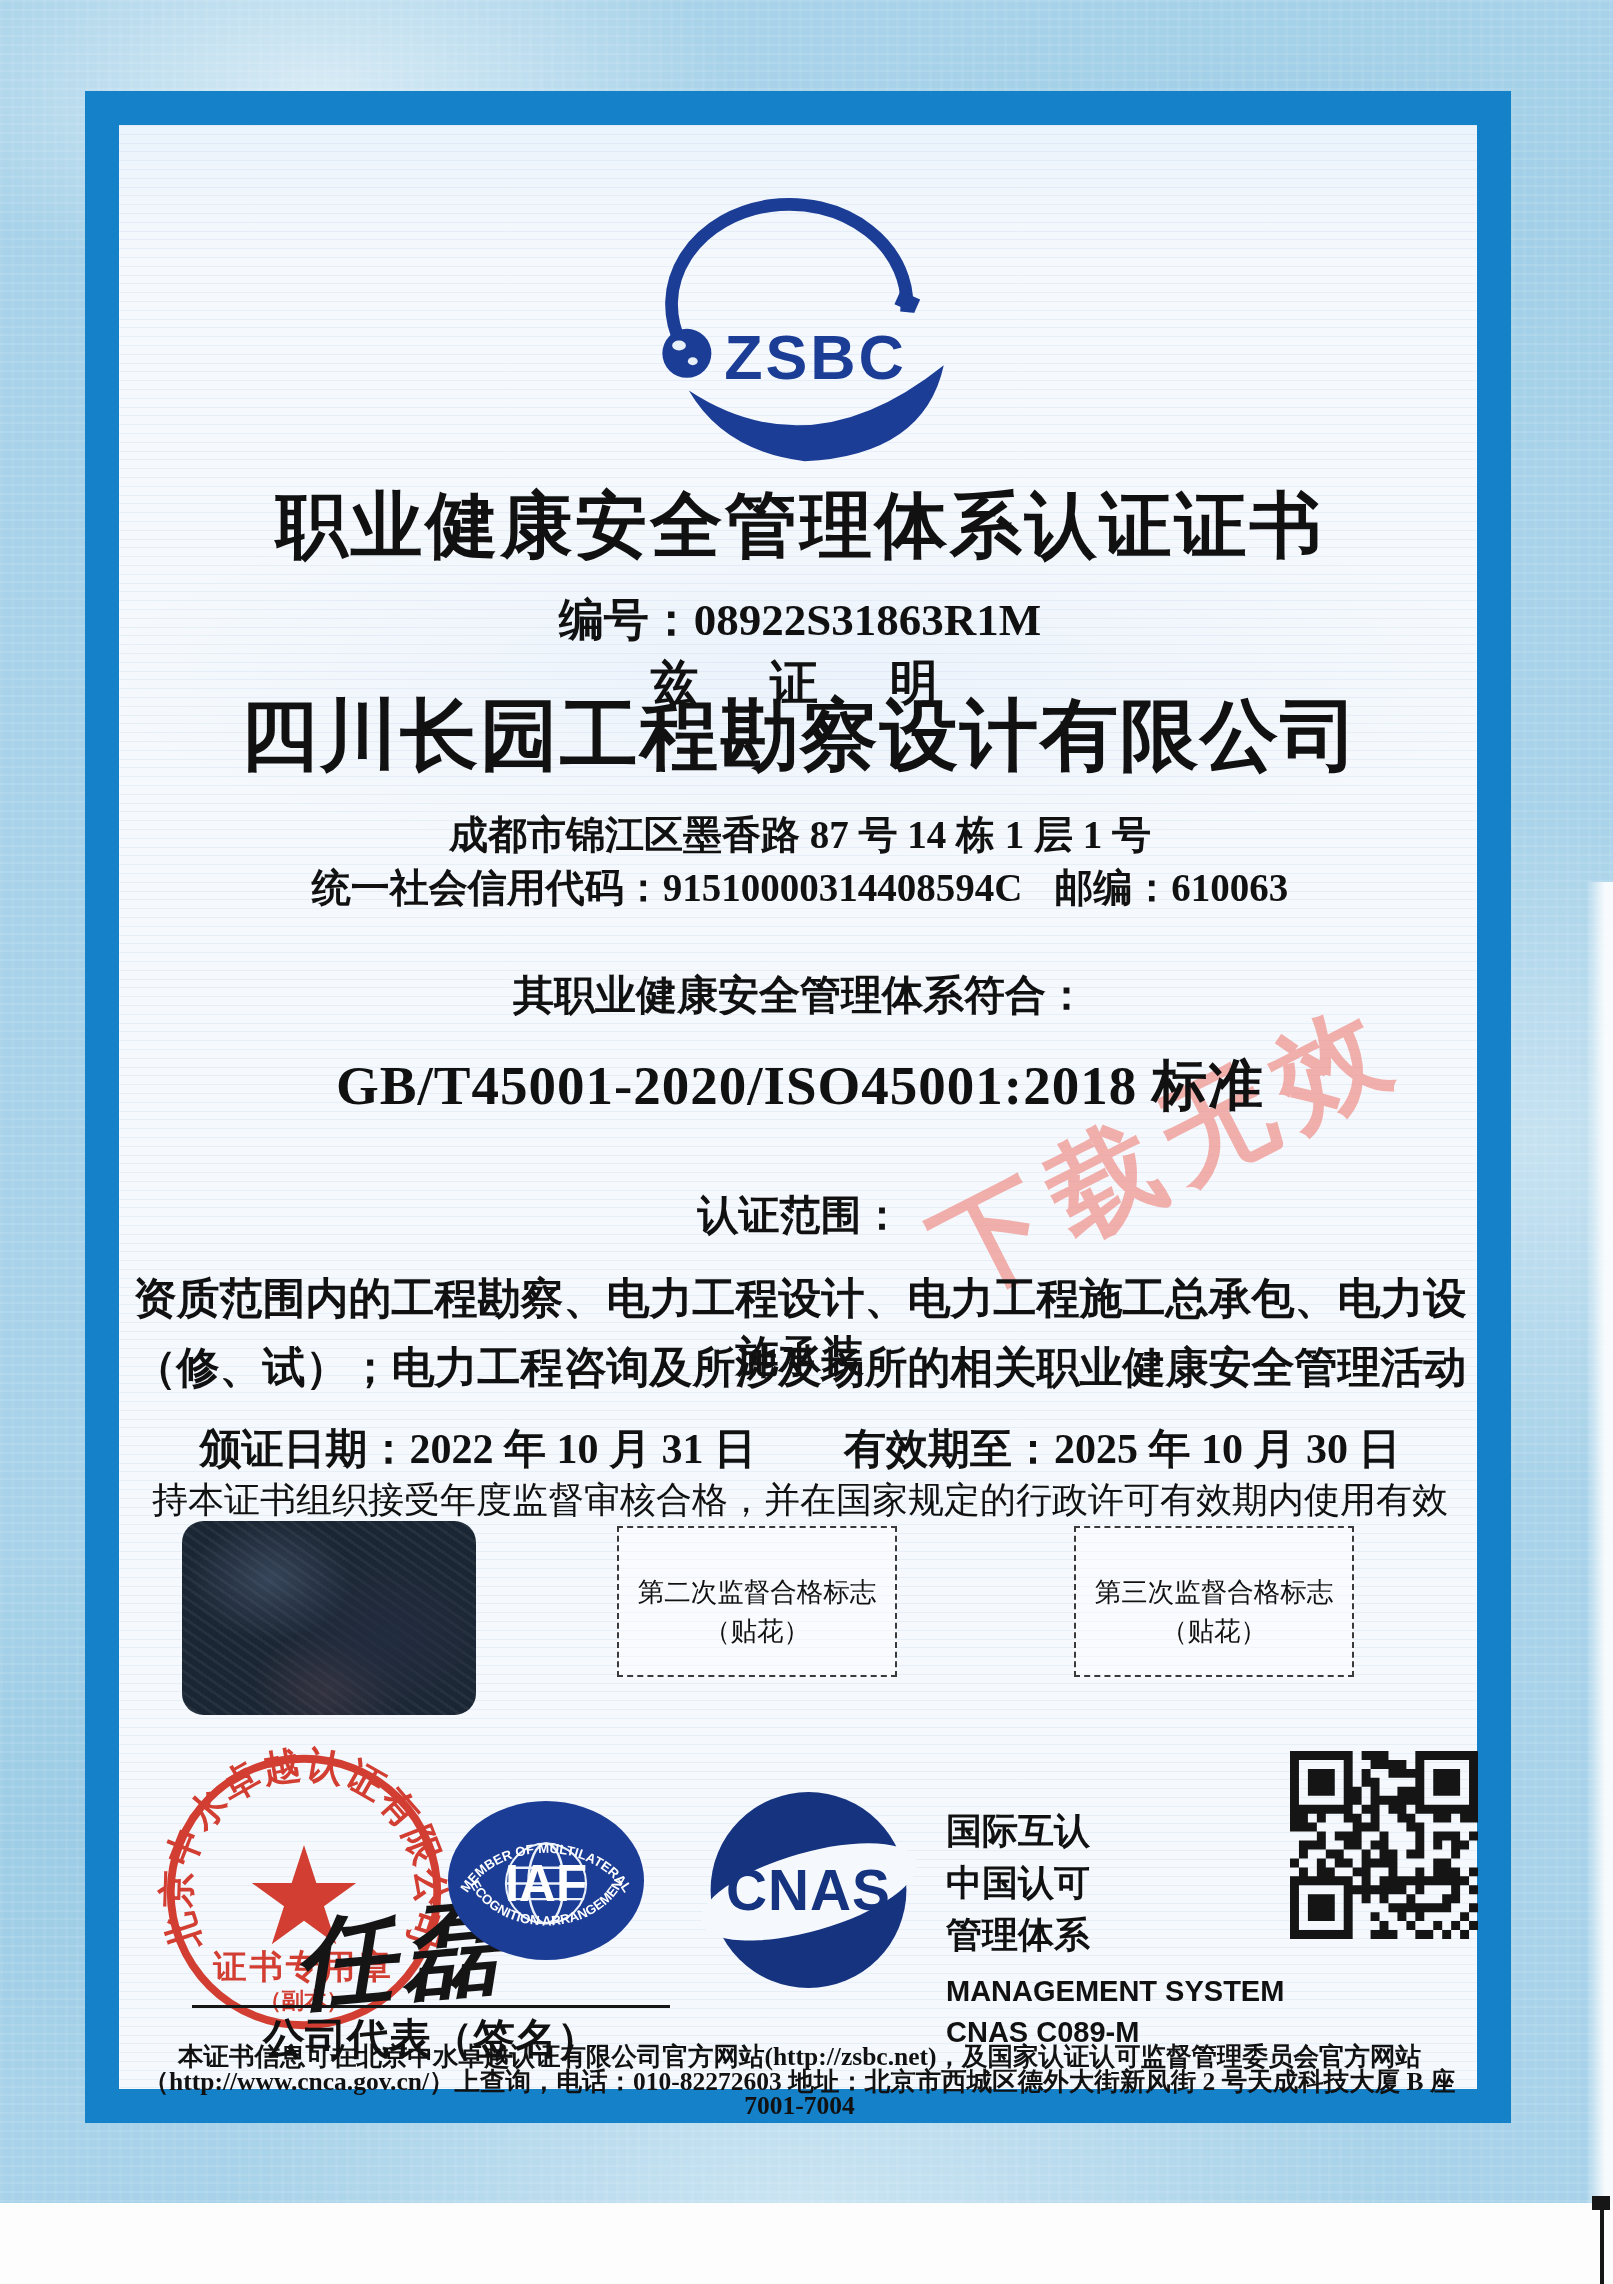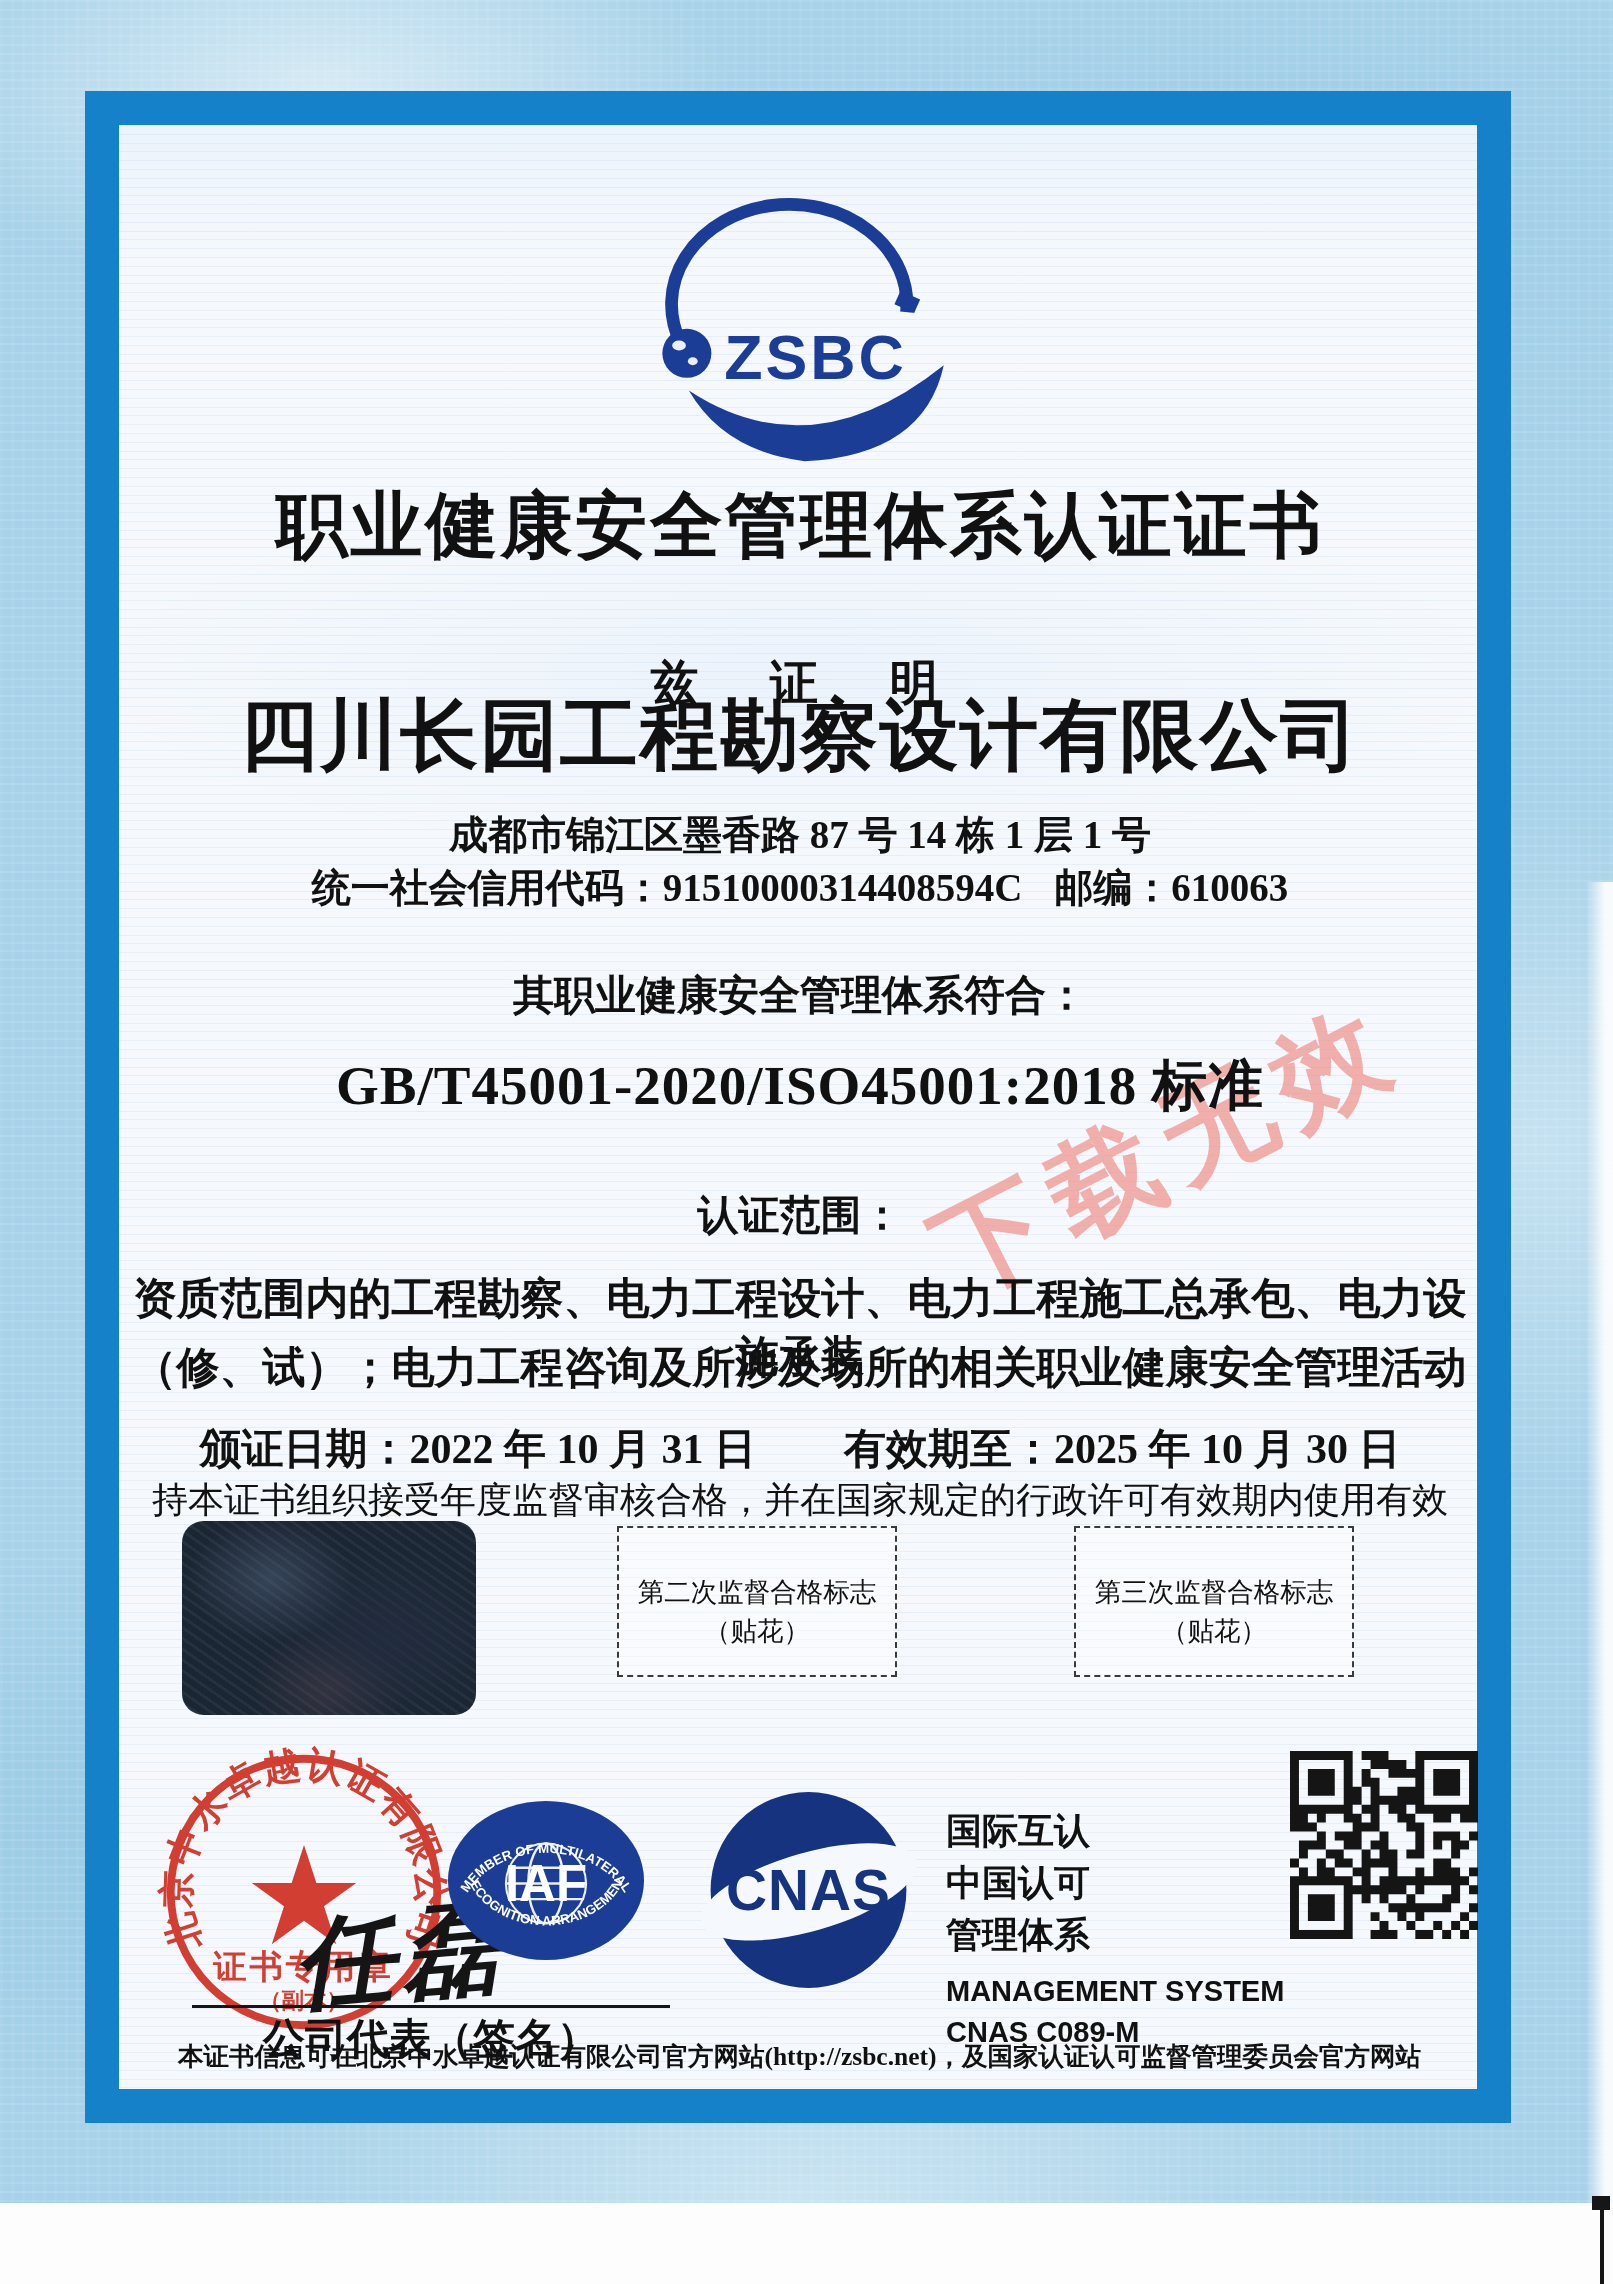"编号：08922S31863R1M" div.abs { html: none -> <div> <span>编号：</span><span>08922S31863R1M</span> </div> }
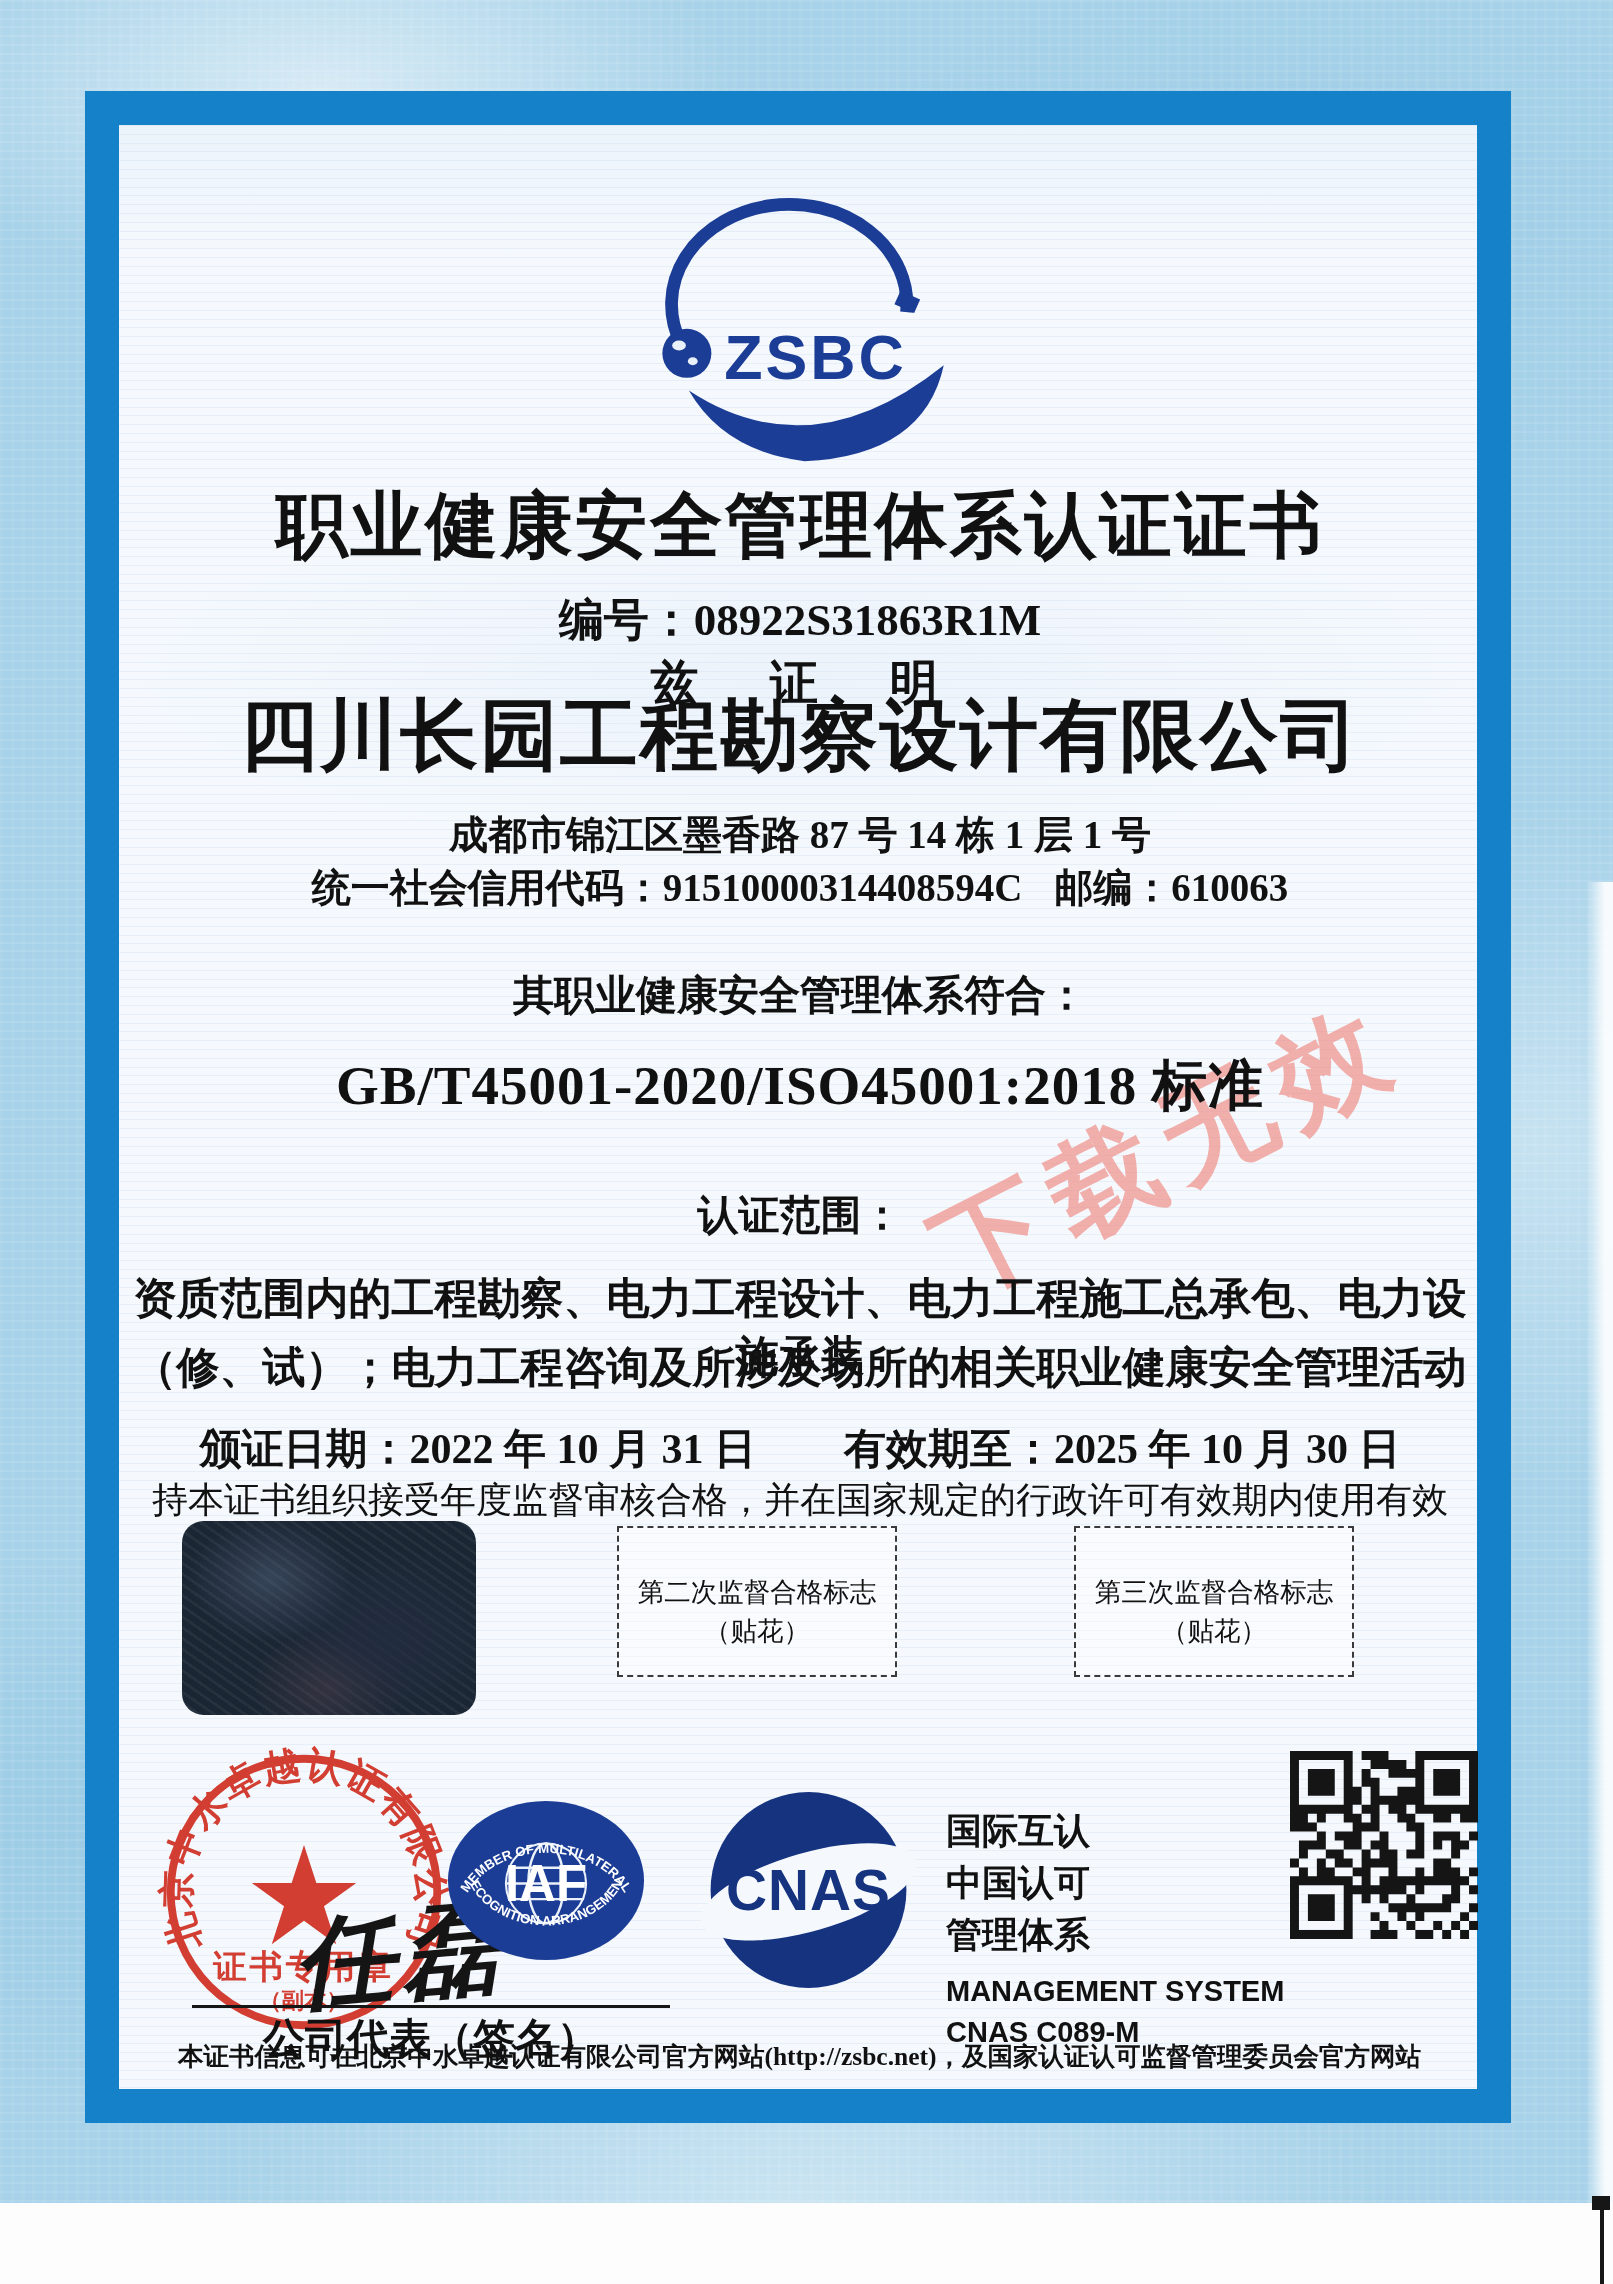"（http://www.cnca.gov.cn/）上查询，电话：010-8227" div { html: none -> <div>（http://www.cnca.gov.cn/）上查询，电话：010-82272603 地址：北京市西城区德外大街新风街 2 号天成科技大厦 B 座 7001-7004</div> }
